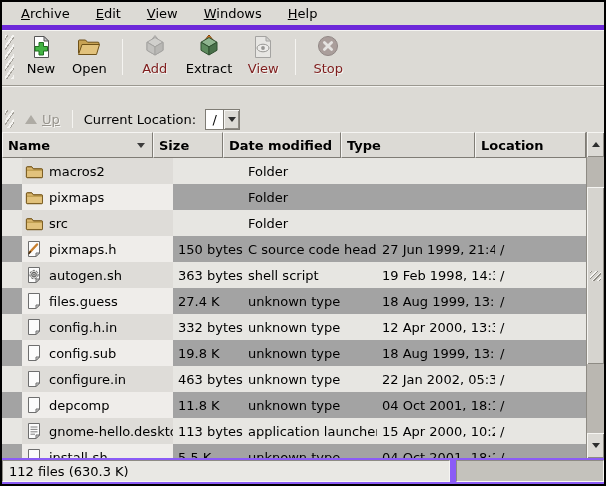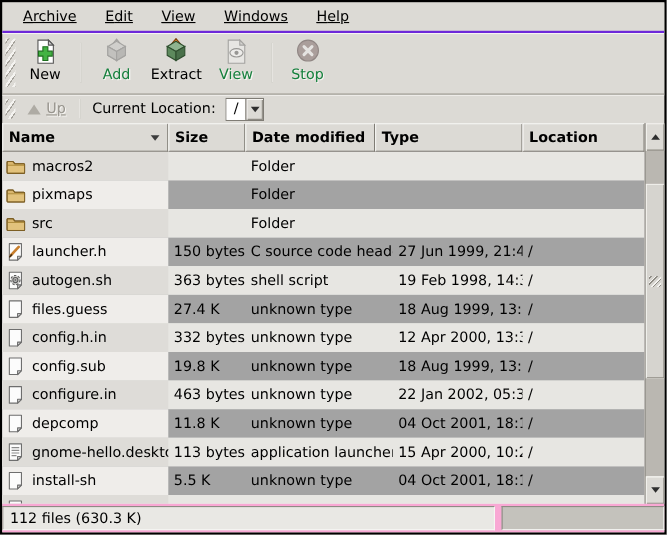"Archive" .menubar { border-bottom: 2px solid #6d28d9 -> 5px solid #6d28d9; text-decoration: underline -> none }
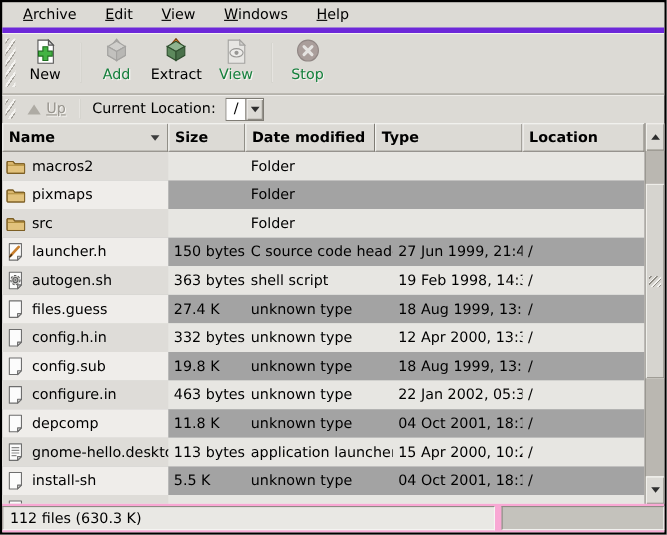"Open" div.tbtn { html: none -> <div> <span> <svg> <path></path> <path></path> </svg> </span> <span>Open</span> </div> }
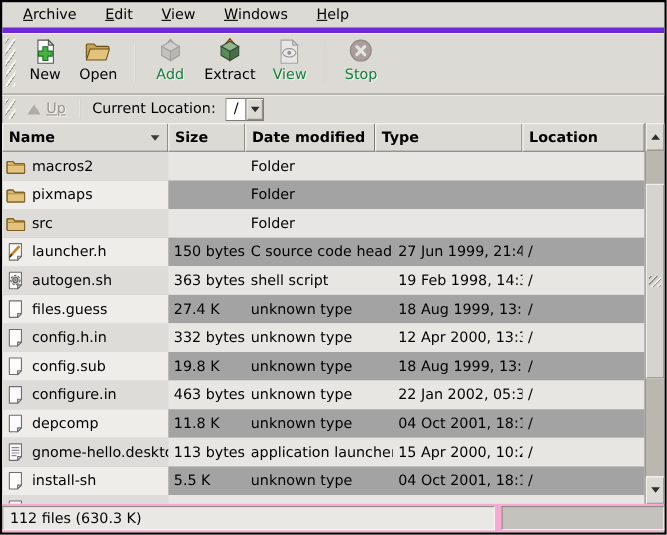"Add" .tbtn.disabled .tlabel { color: #15803d -> #7f1d1d }
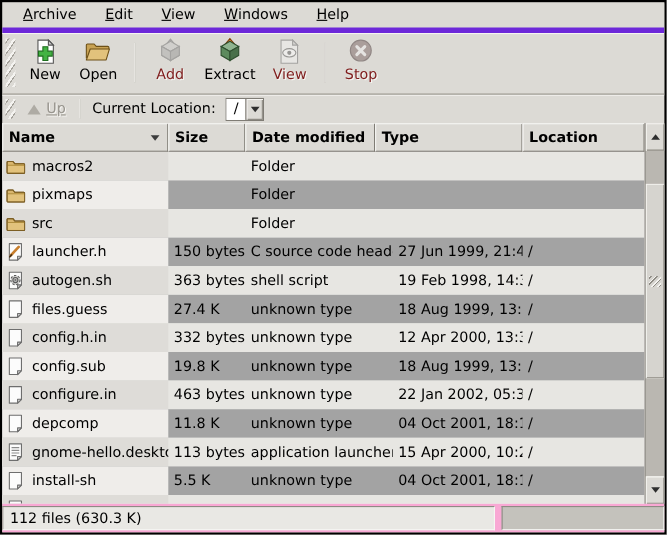"Up" .locbar { margin-top: none -> 20px }
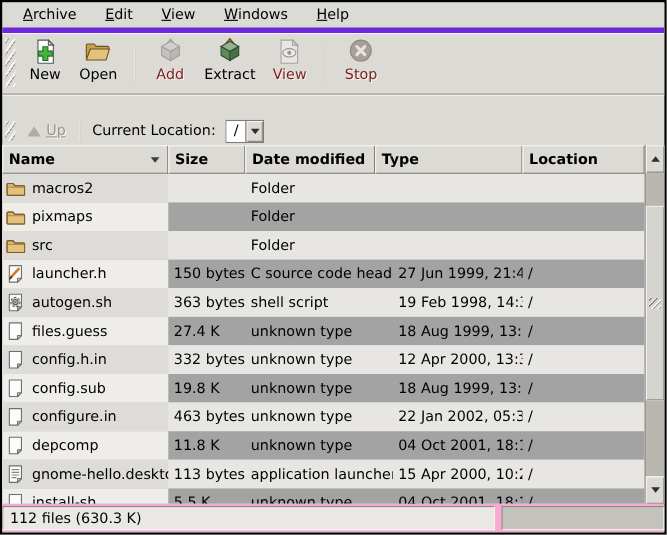"macros2" .row { padding-left: none -> 20px }
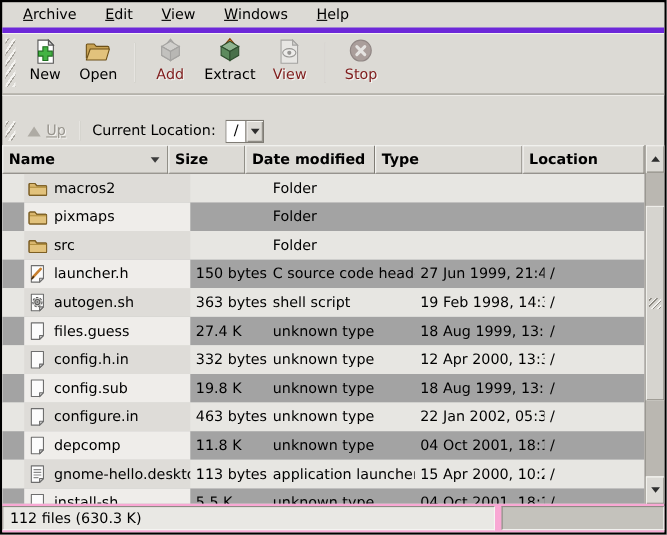"launcher.h" span { text: launcher.h -> pixmaps.h }
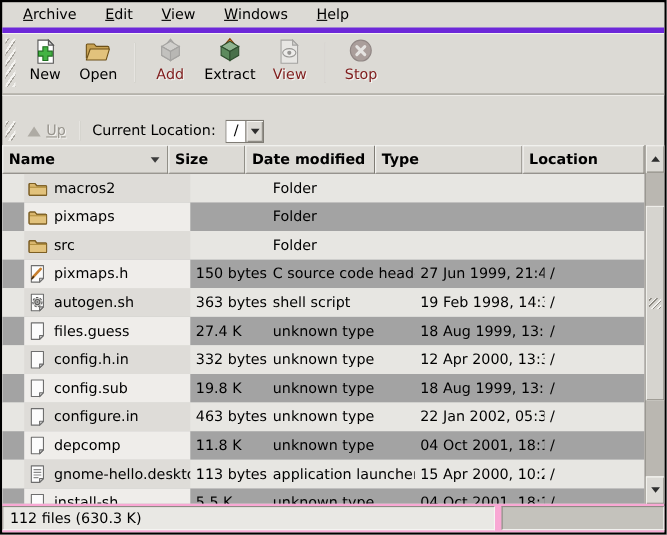"112 files (630.3 K)" .statusbar { background: #f9a8d4 -> #8b5cf6 }
